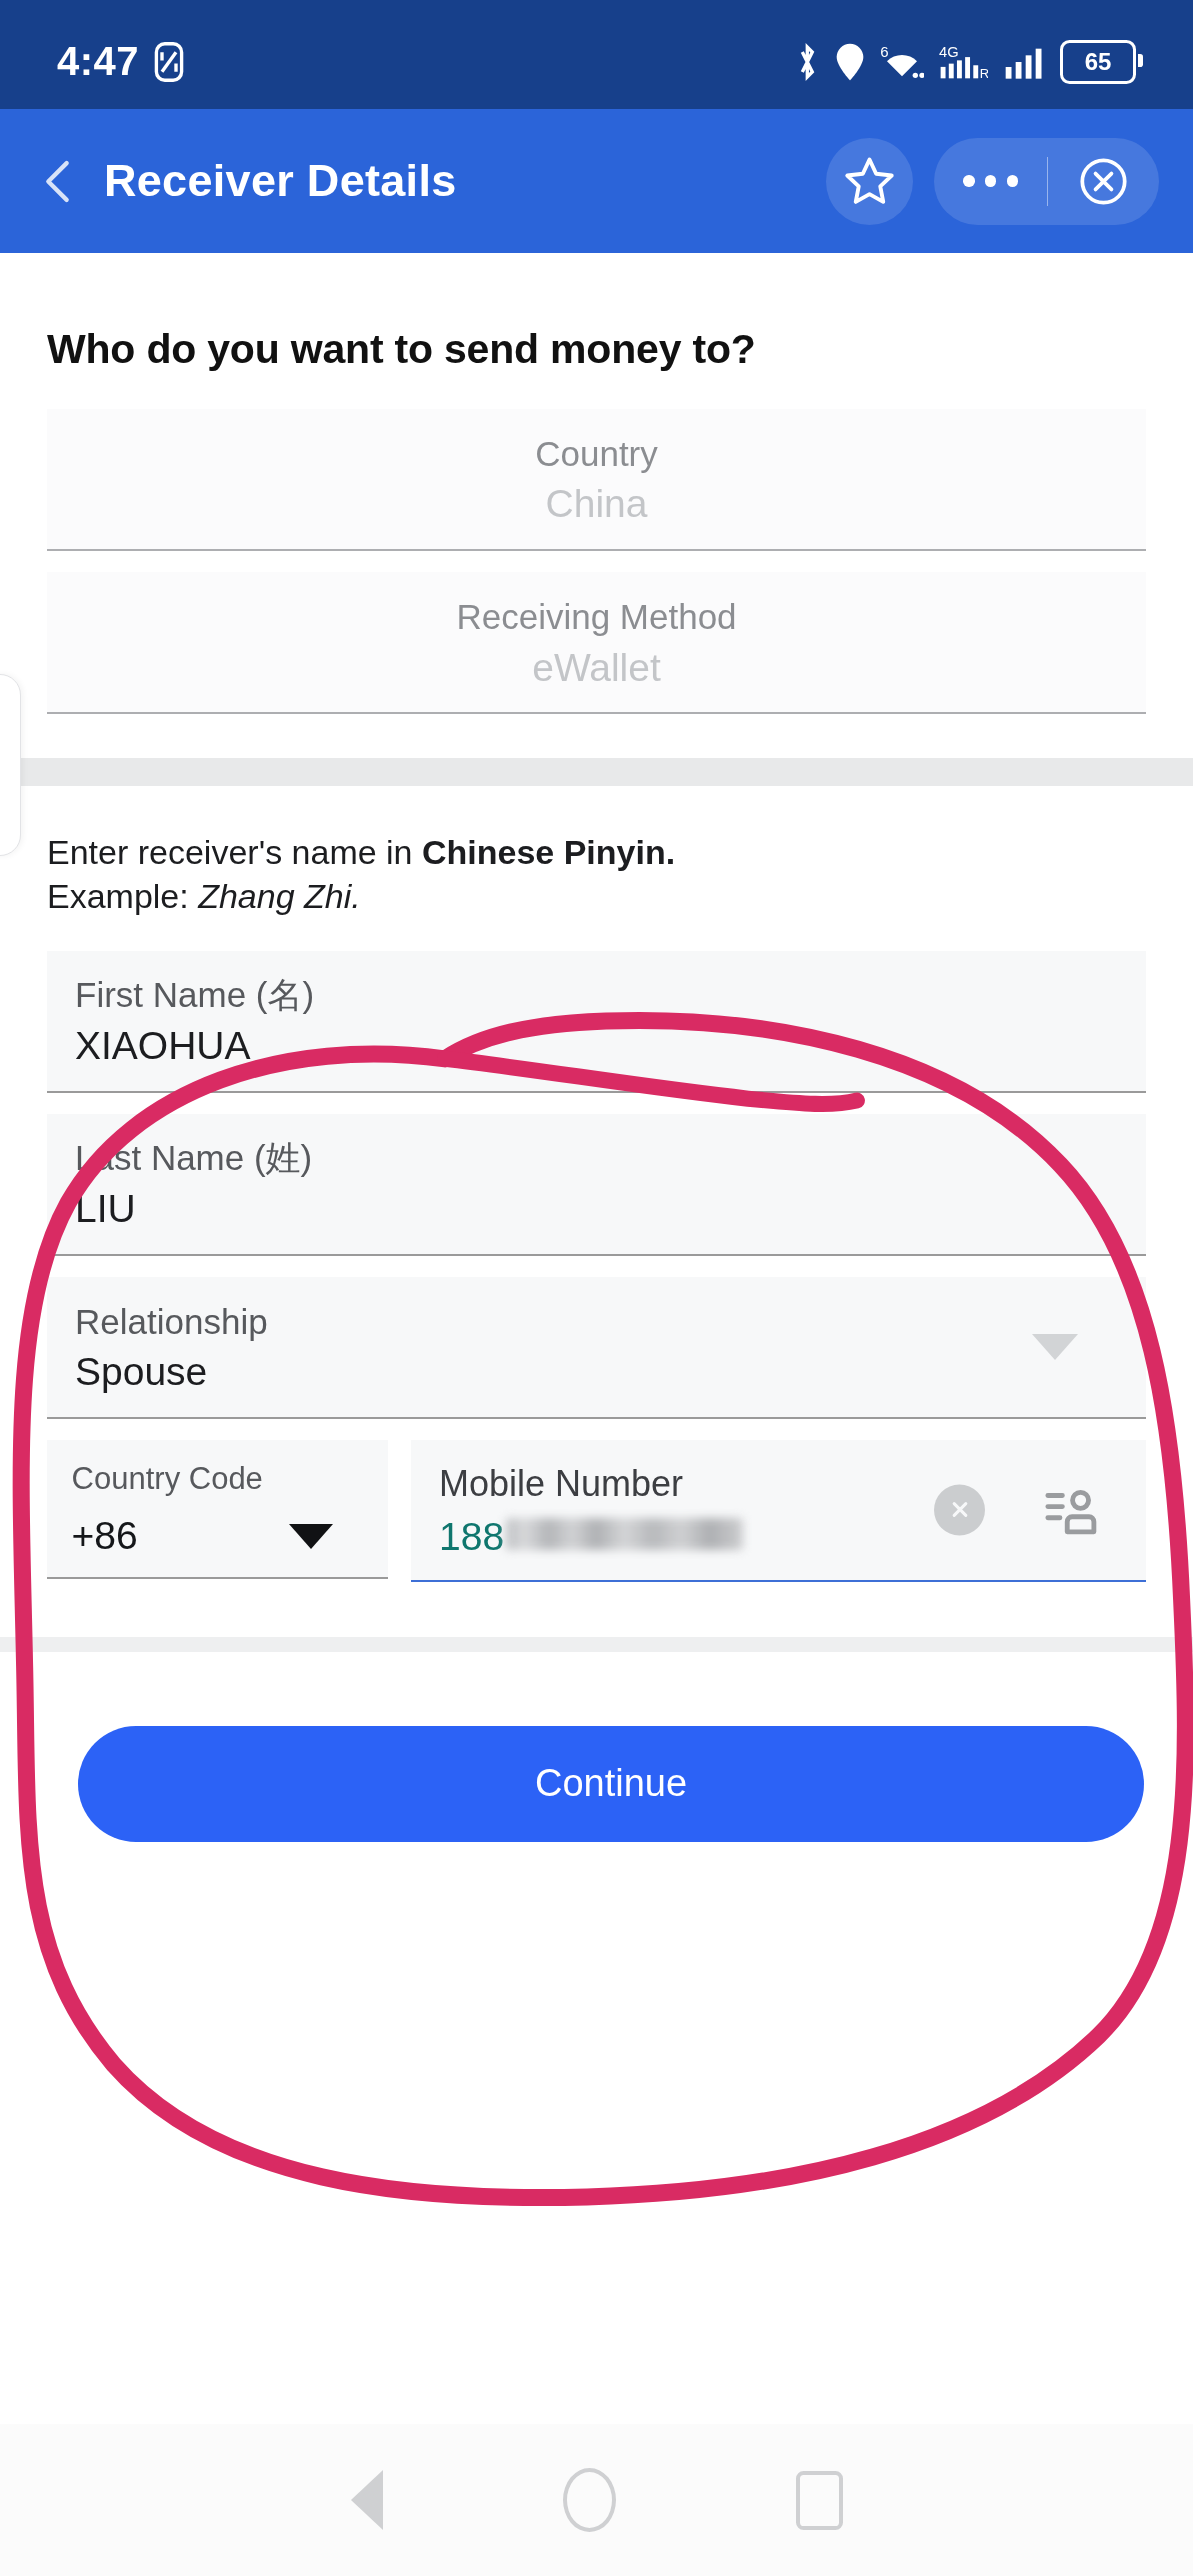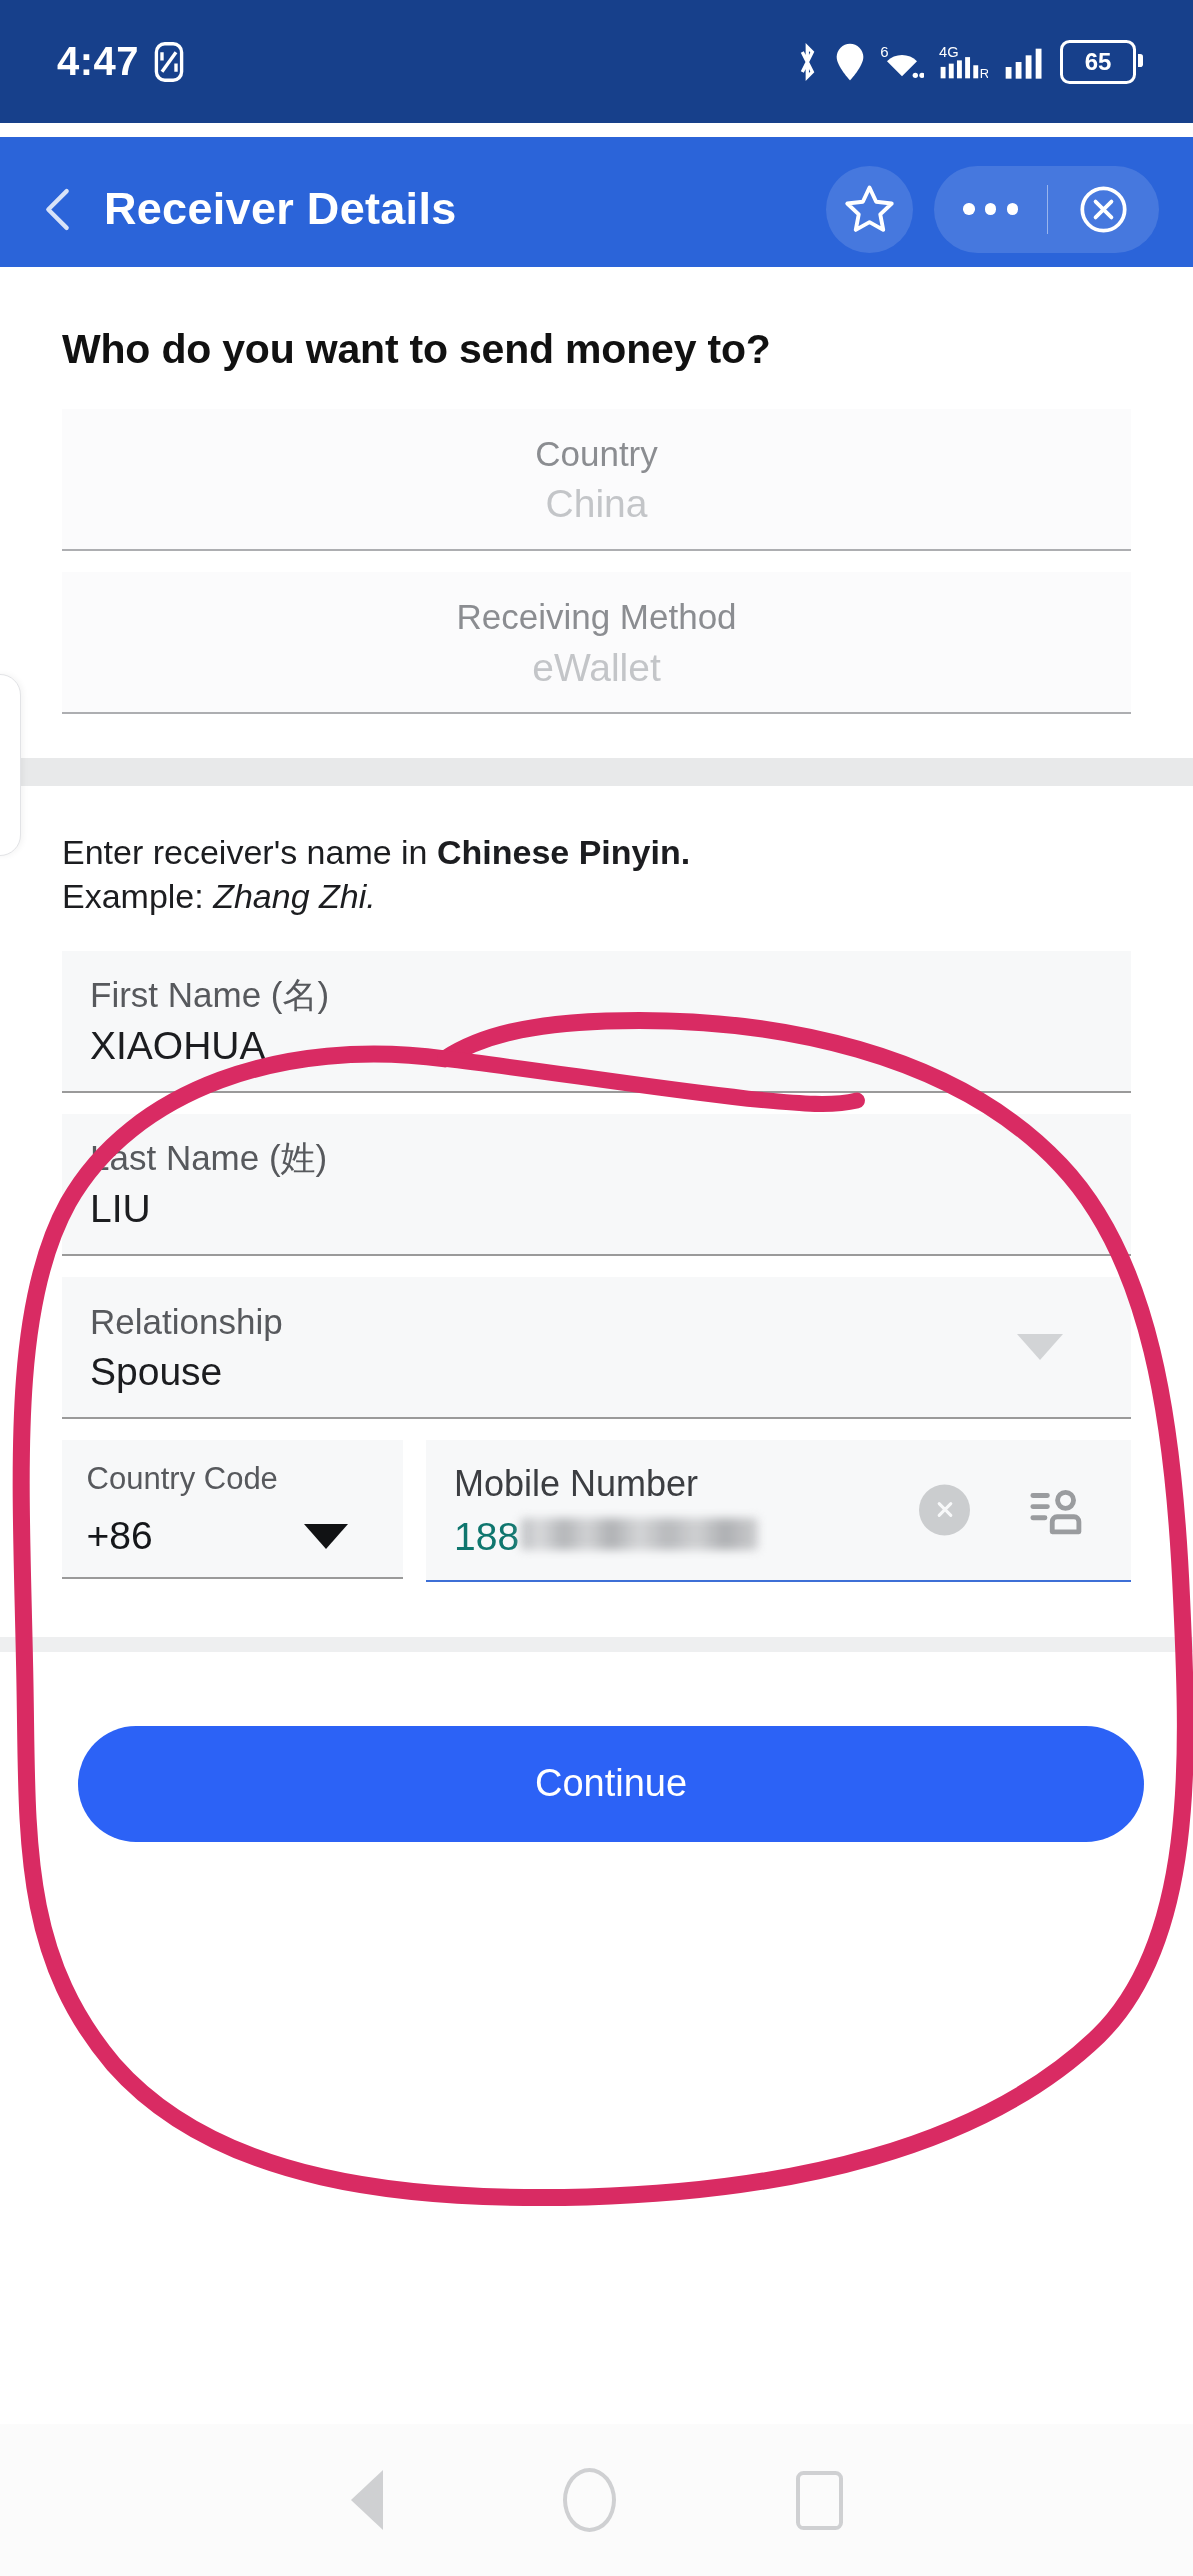"Receiver Details" .appbar { top: 137px -> 109px }
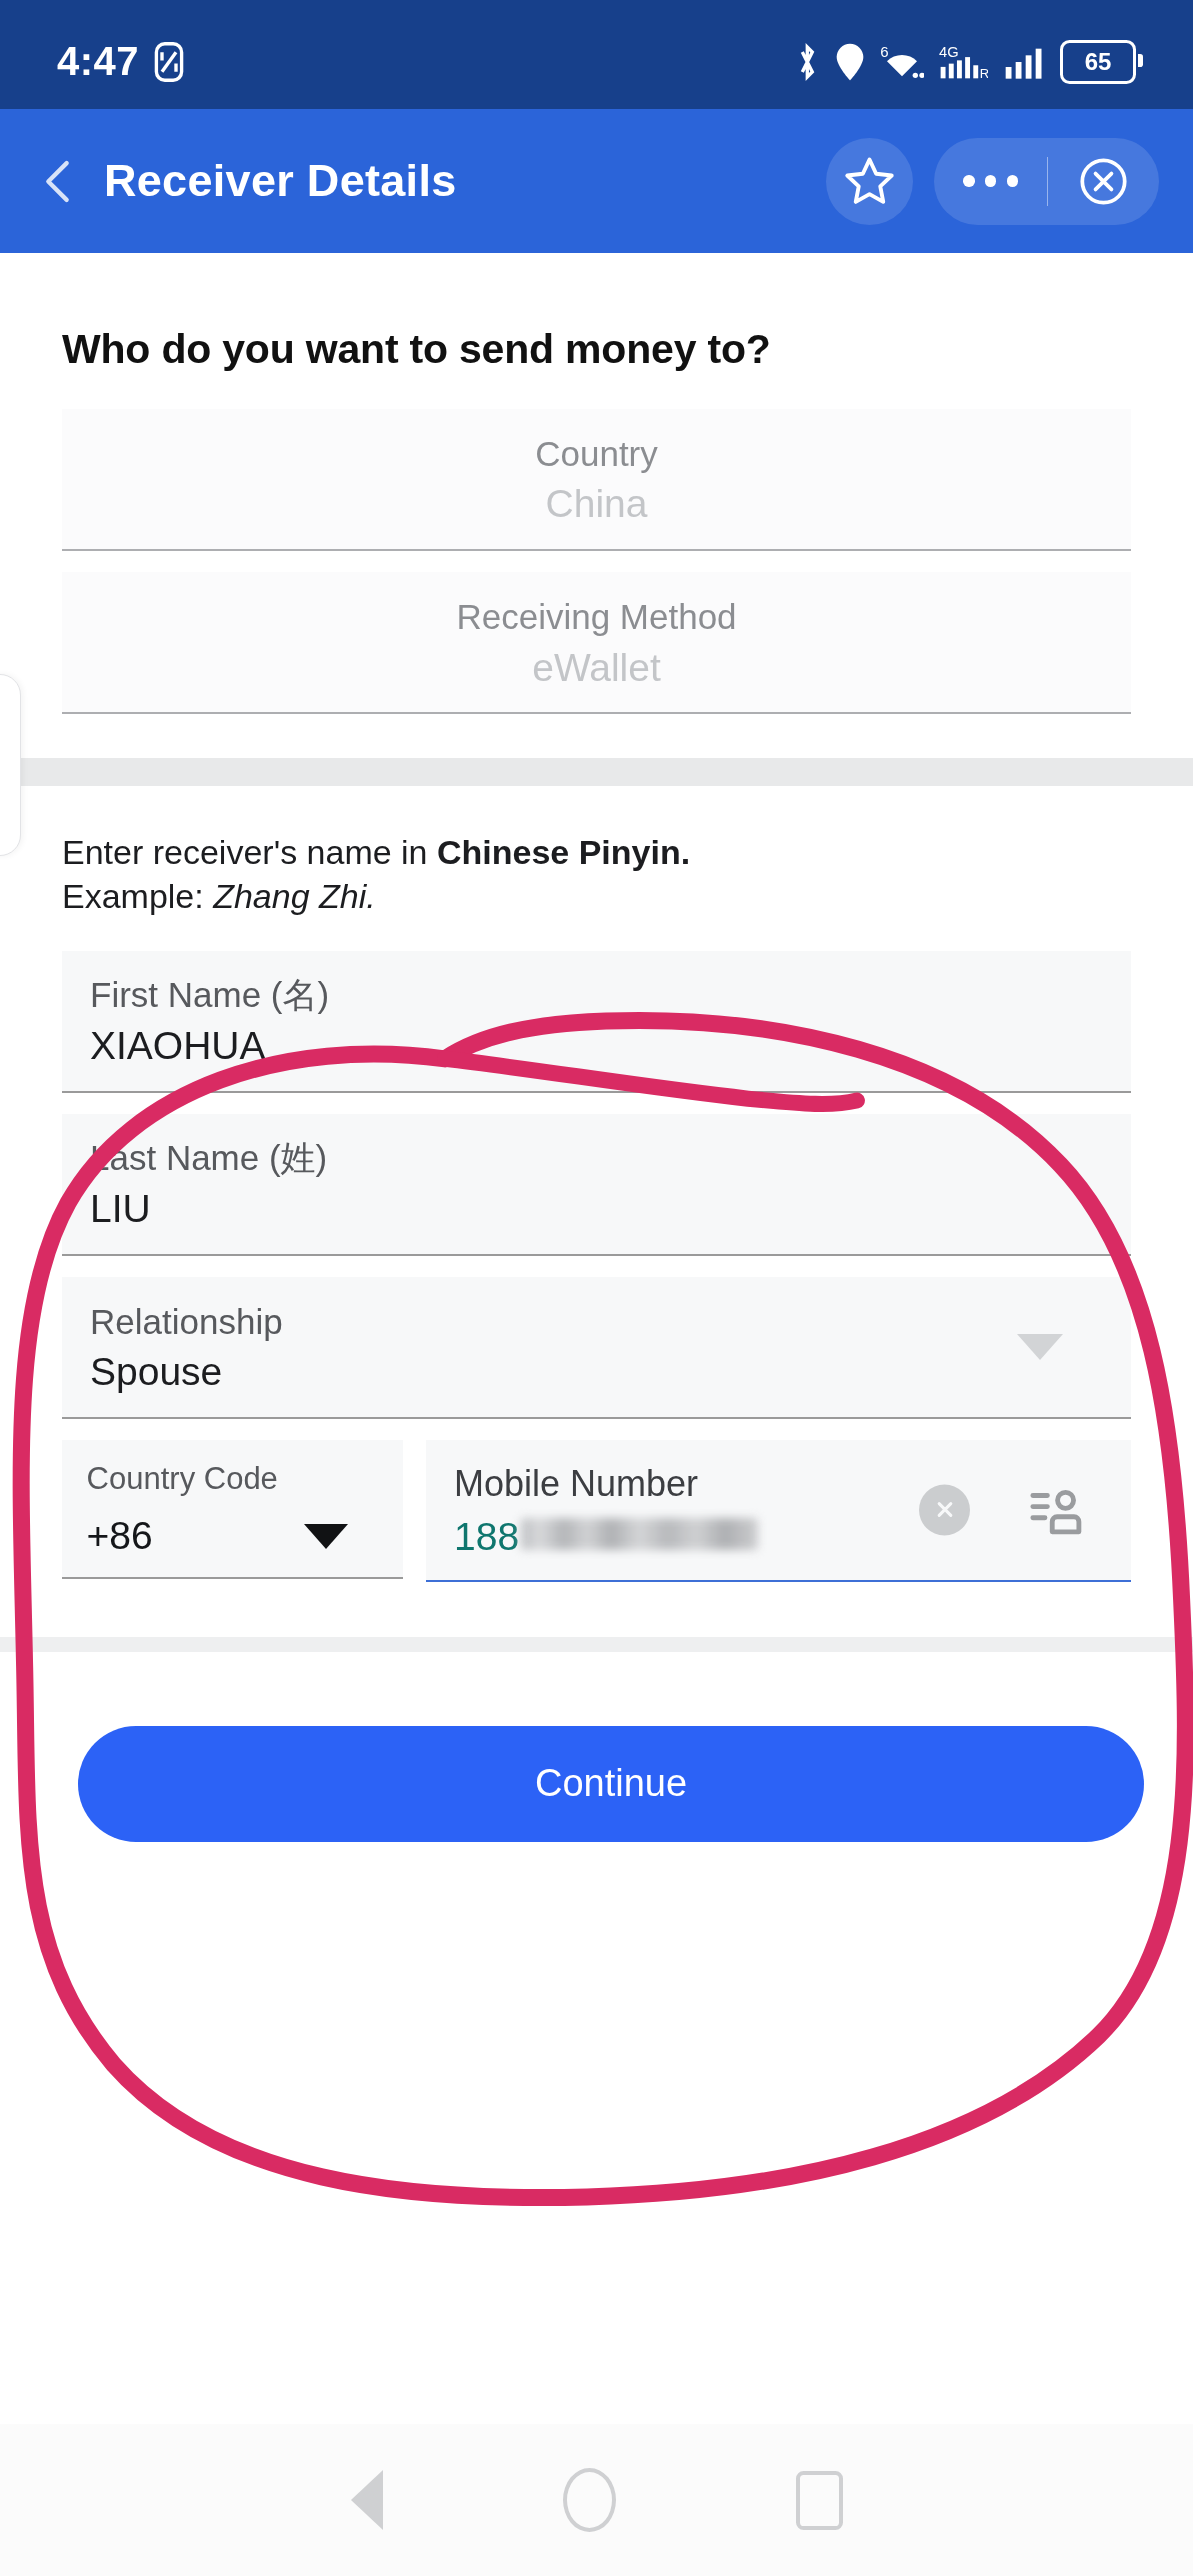"Who do you want to" .section { padding: 0 62px -> 0 47px }
